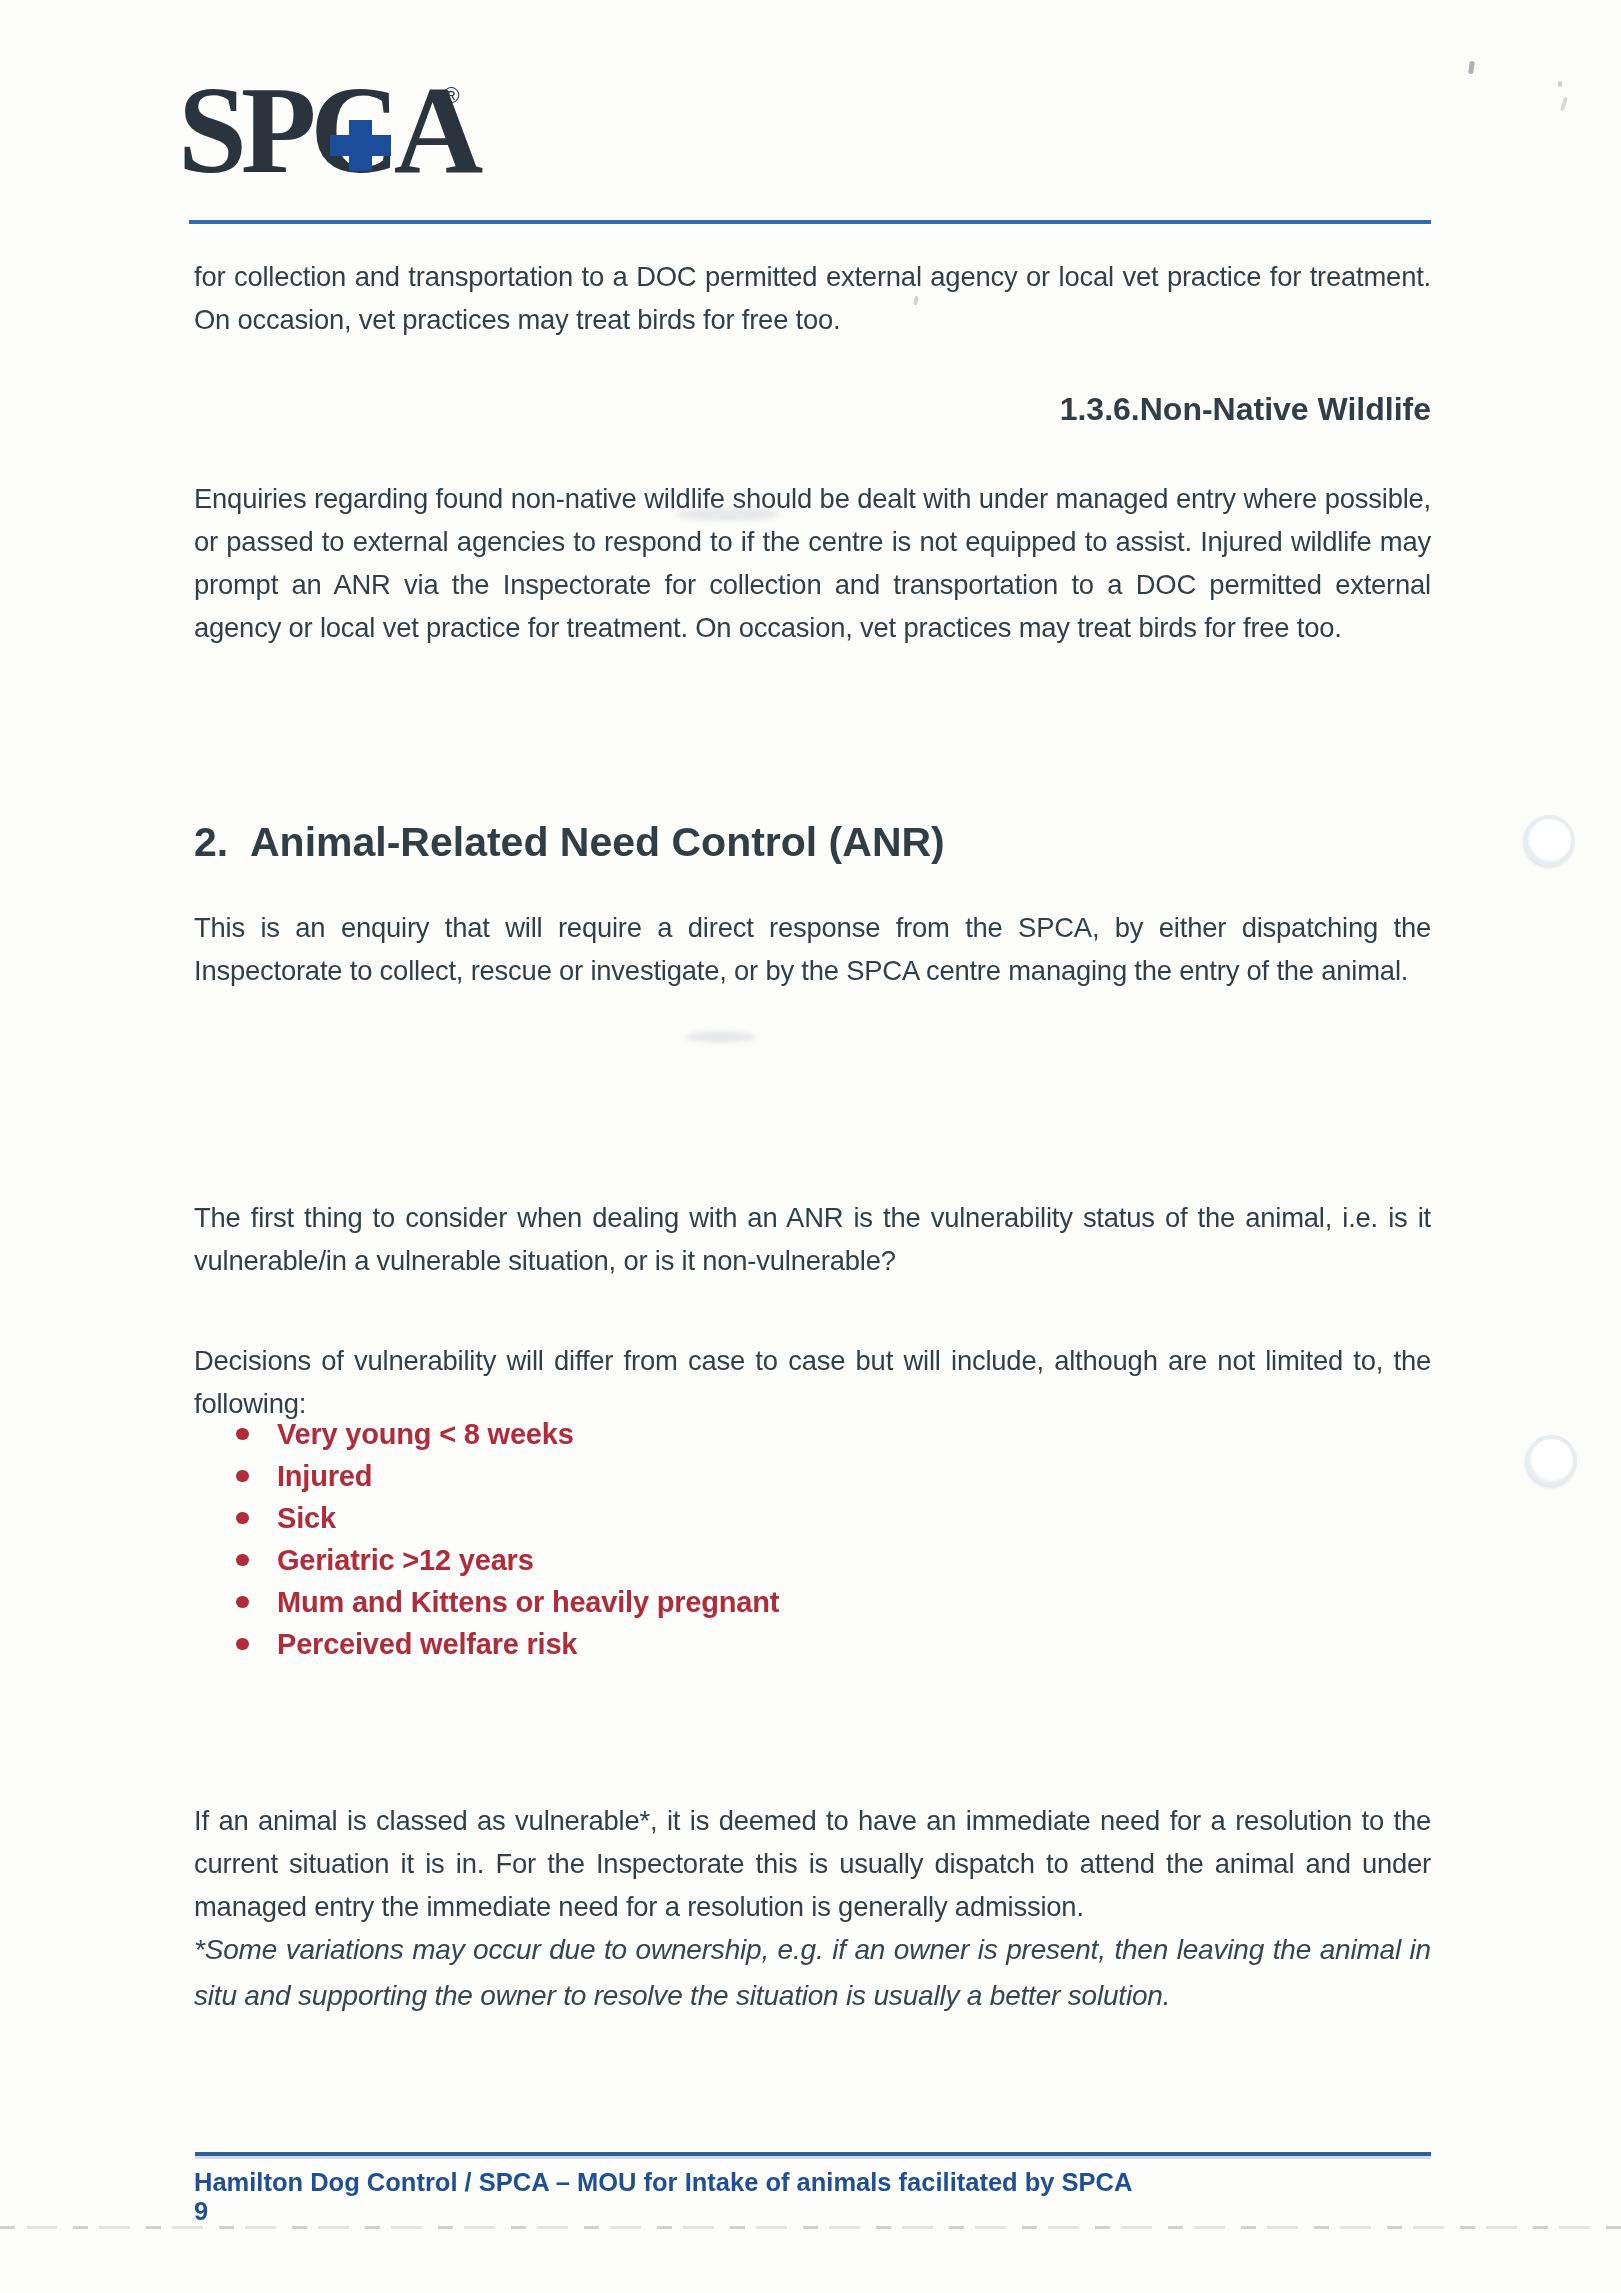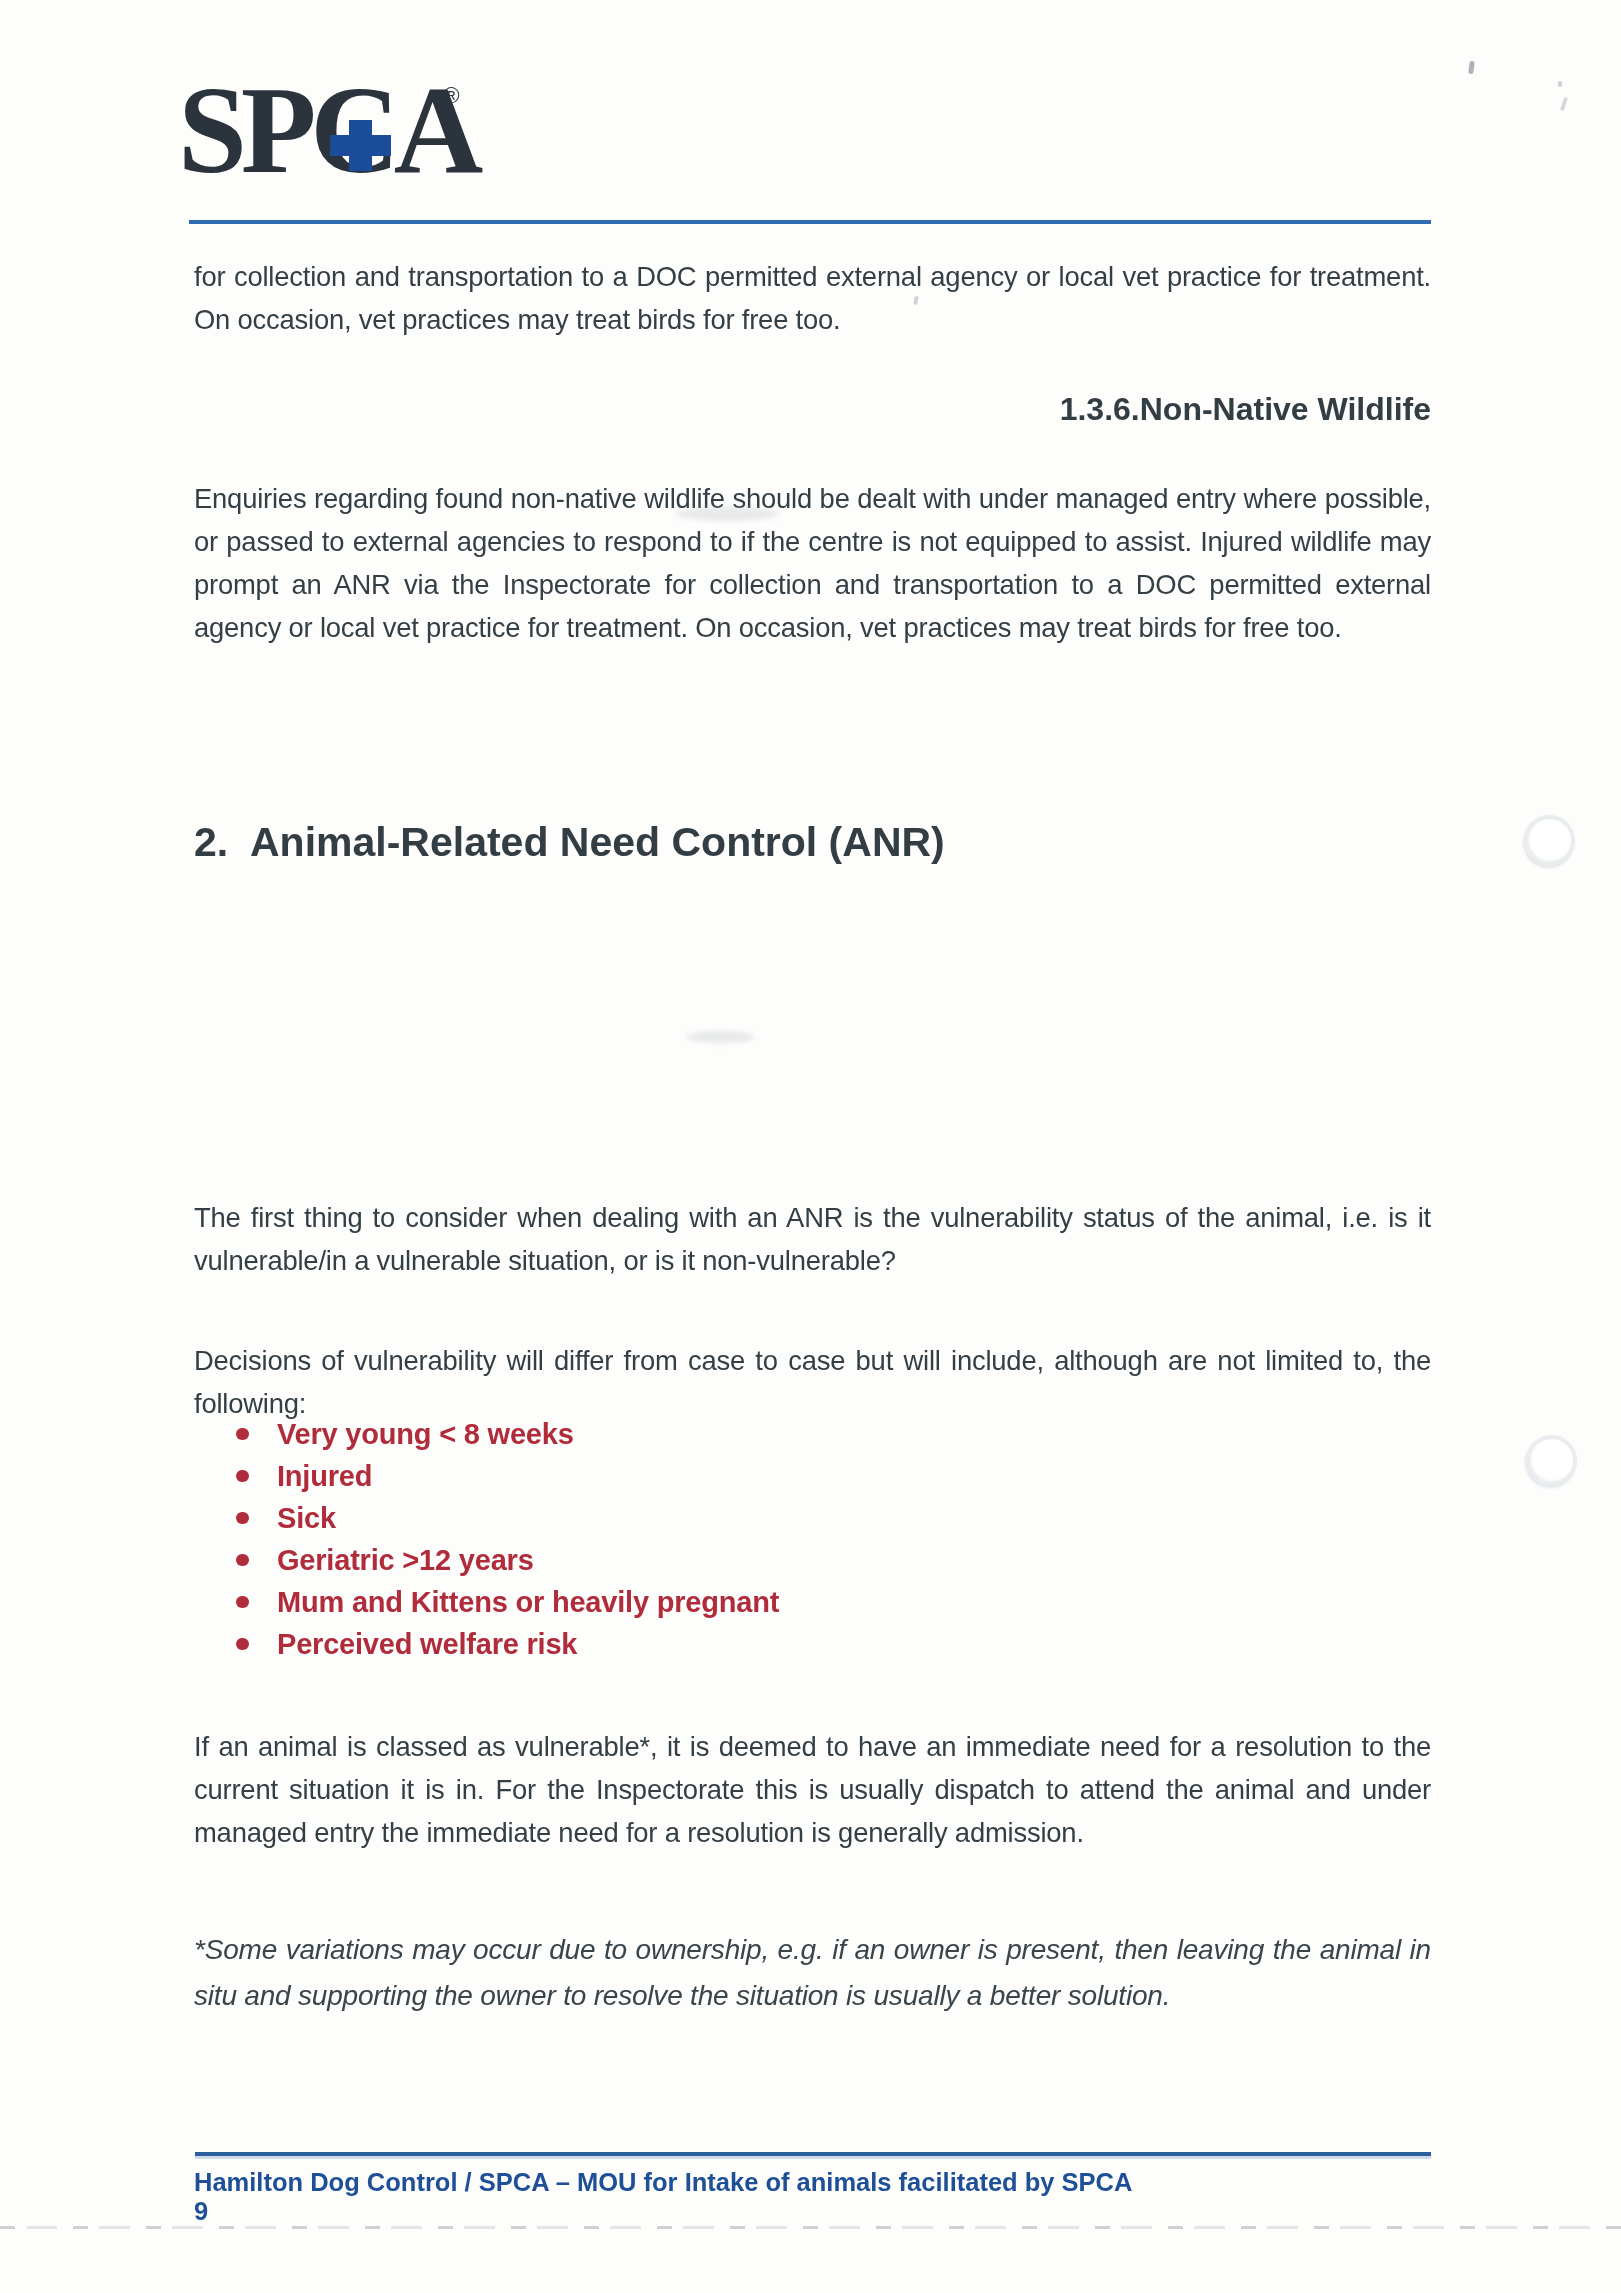"This is an enquiry that" div.block { html: none -> <div> <p>This is an enquiry that will require a direct response from the SPCA, by either dispatching the Inspectorate to collect, rescue or investigate, or by the SPCA centre managing the entry of the animal.</p> </div> }
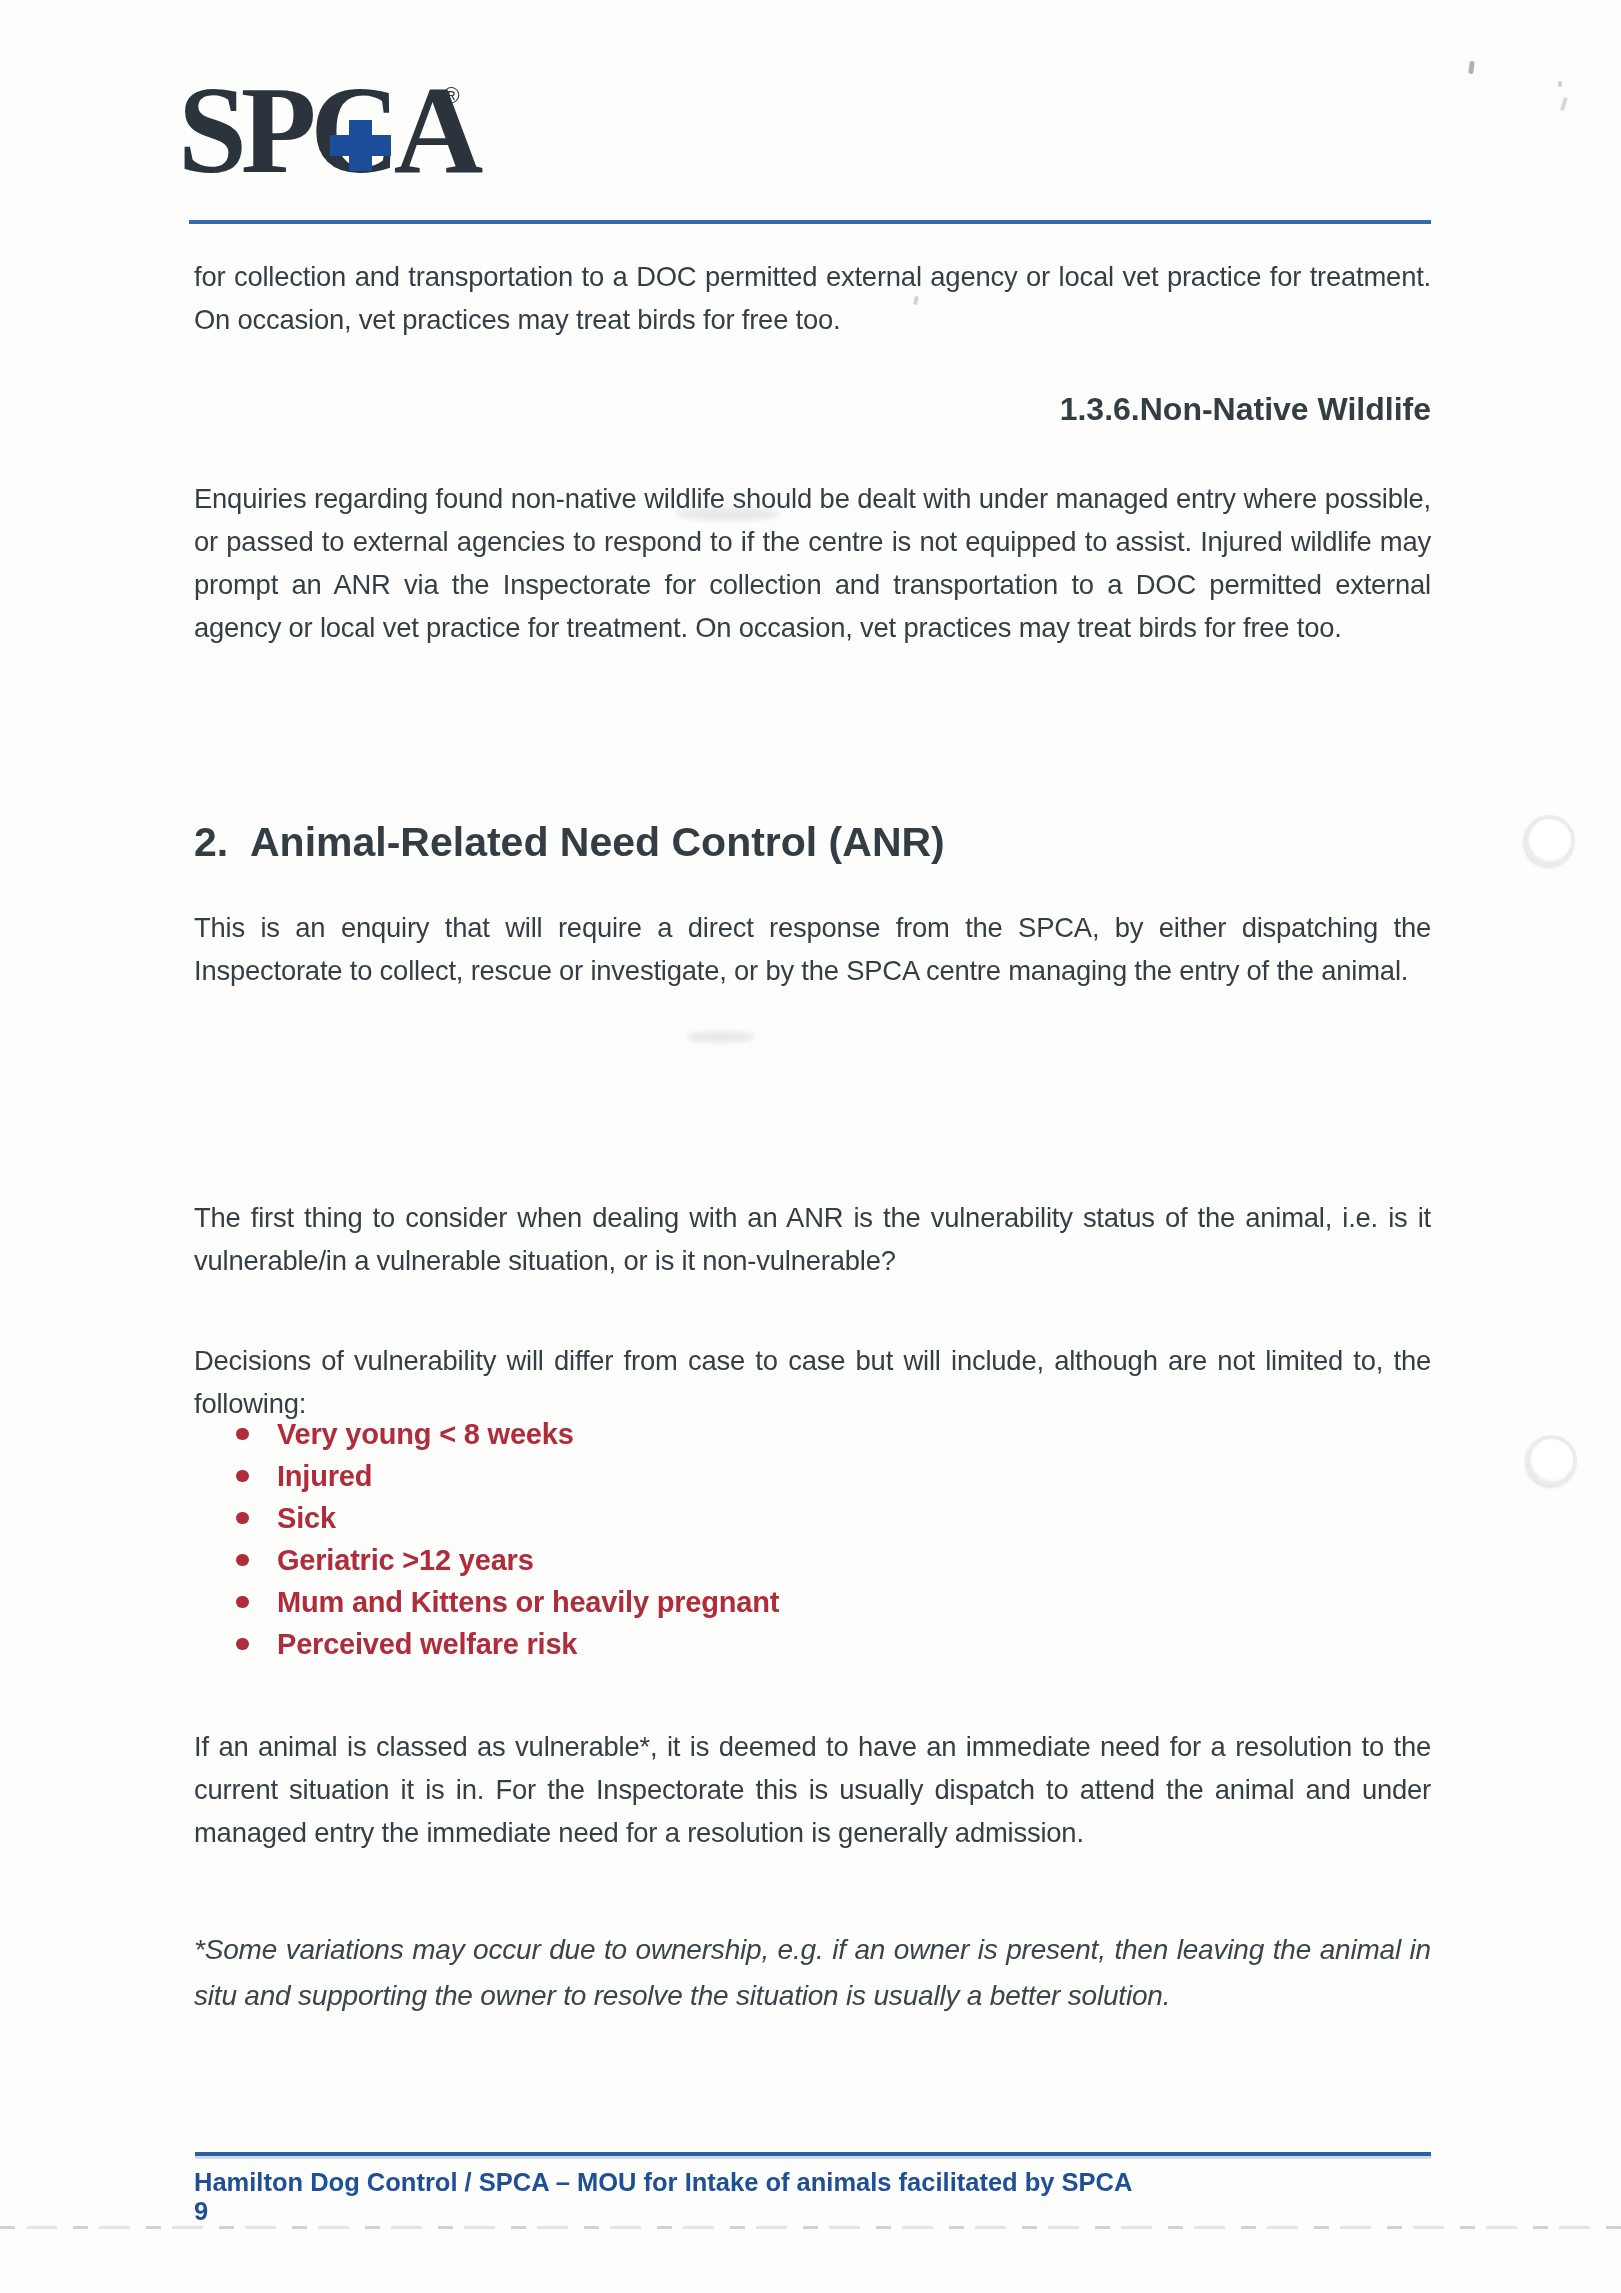"If an animal is classed" div.block { top: 1725px -> 1799px }
